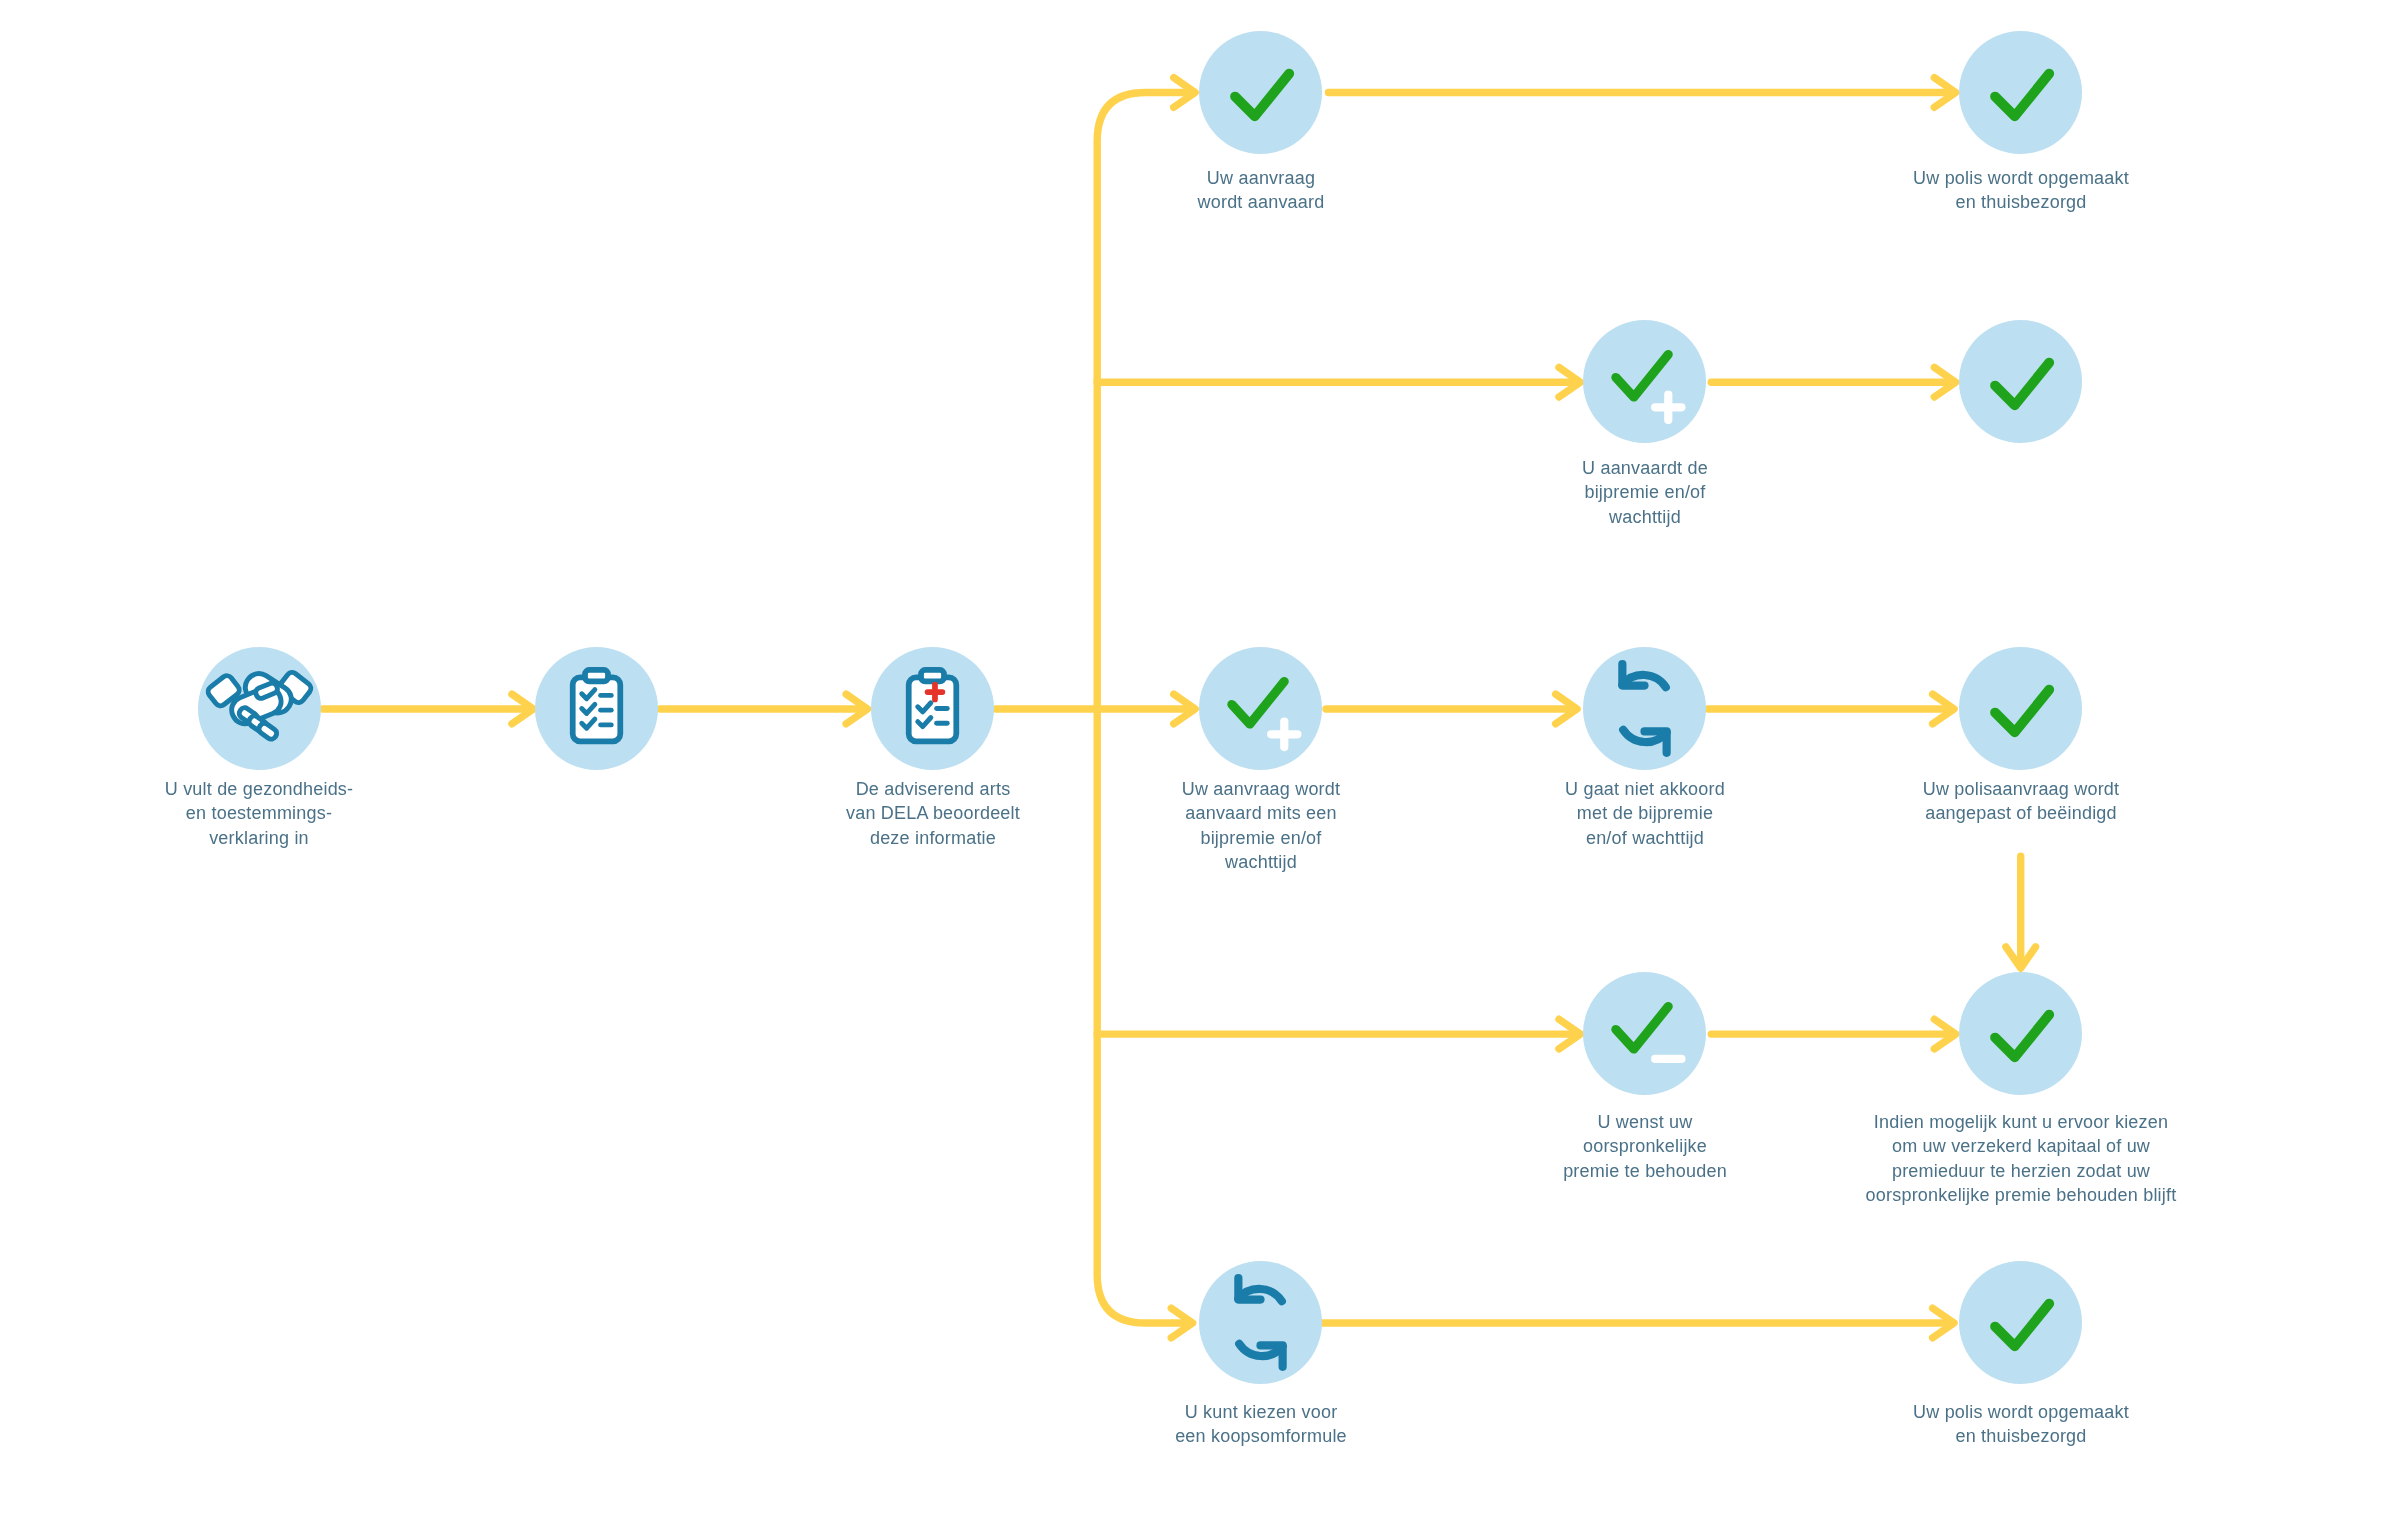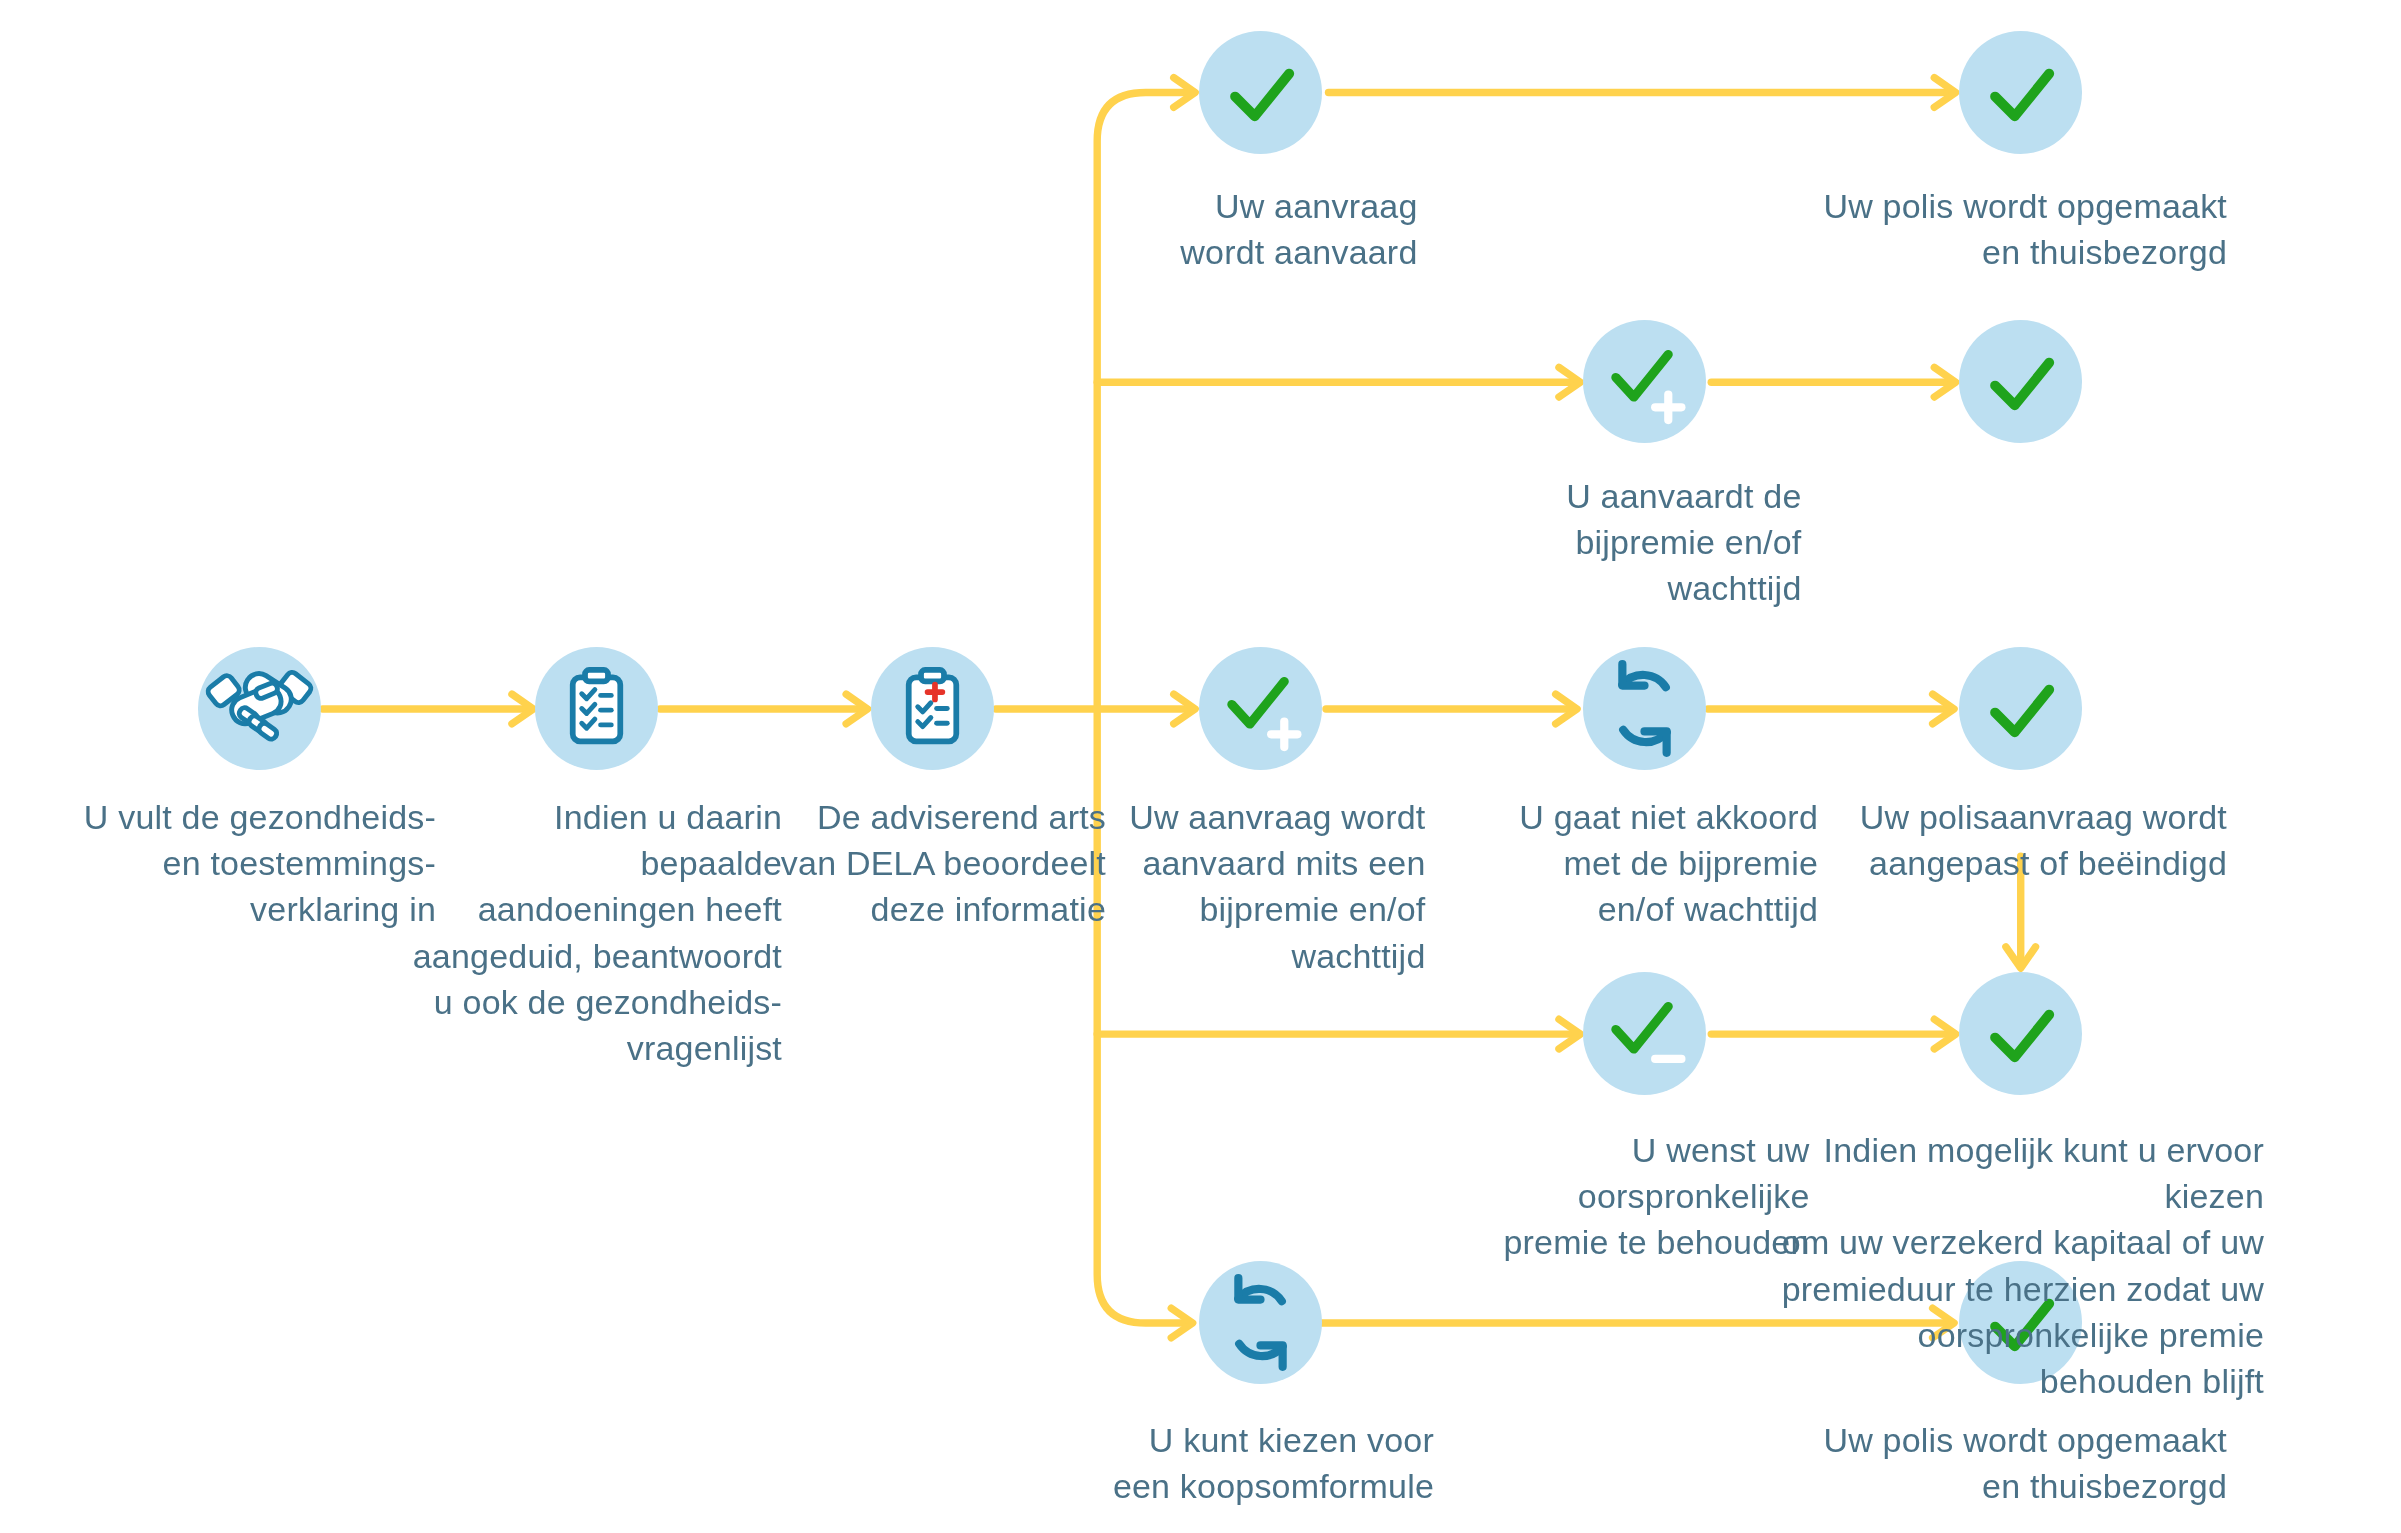"Uw aanvraag" .label { font-size: 34px -> 18px; margin-top: 17px -> none; text-align: right -> center }
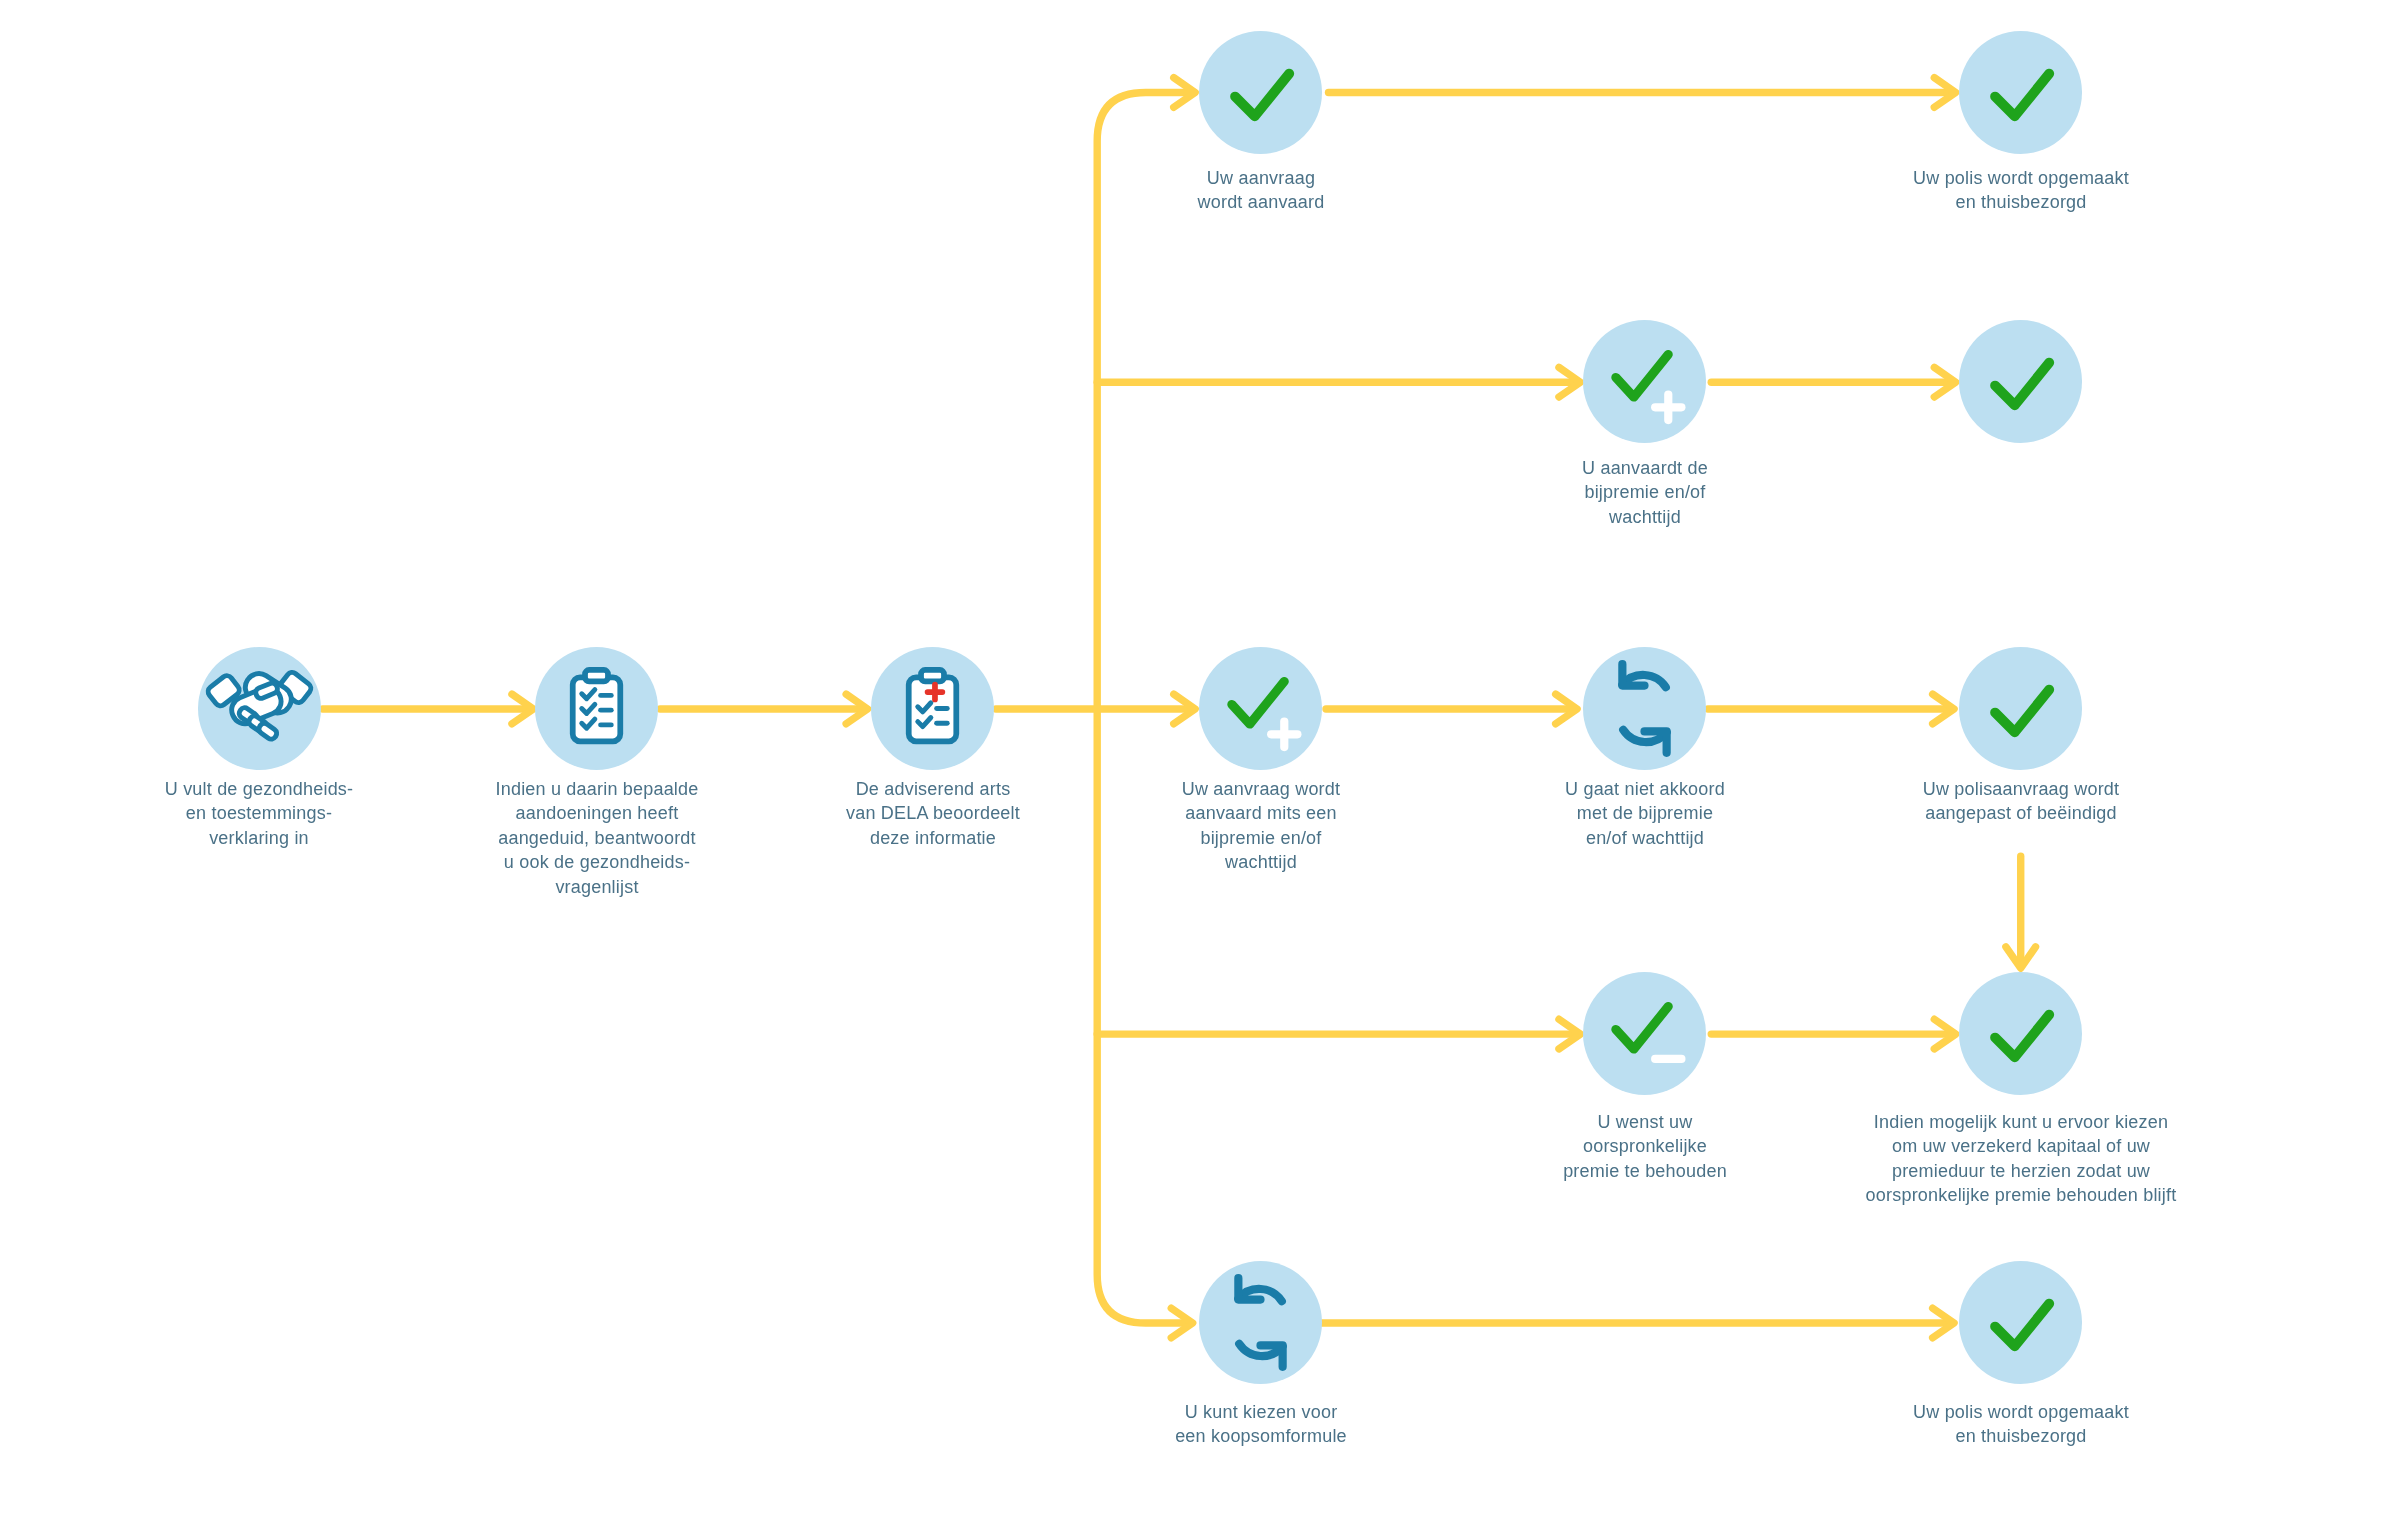"Indien u daarin bepaalde" div.label { html: <div>Indien u daarin bepaalde aandoeningen heeft aangeduid, beantwoordt u ook de gezondheids- vragenlijst</div> -> none }
